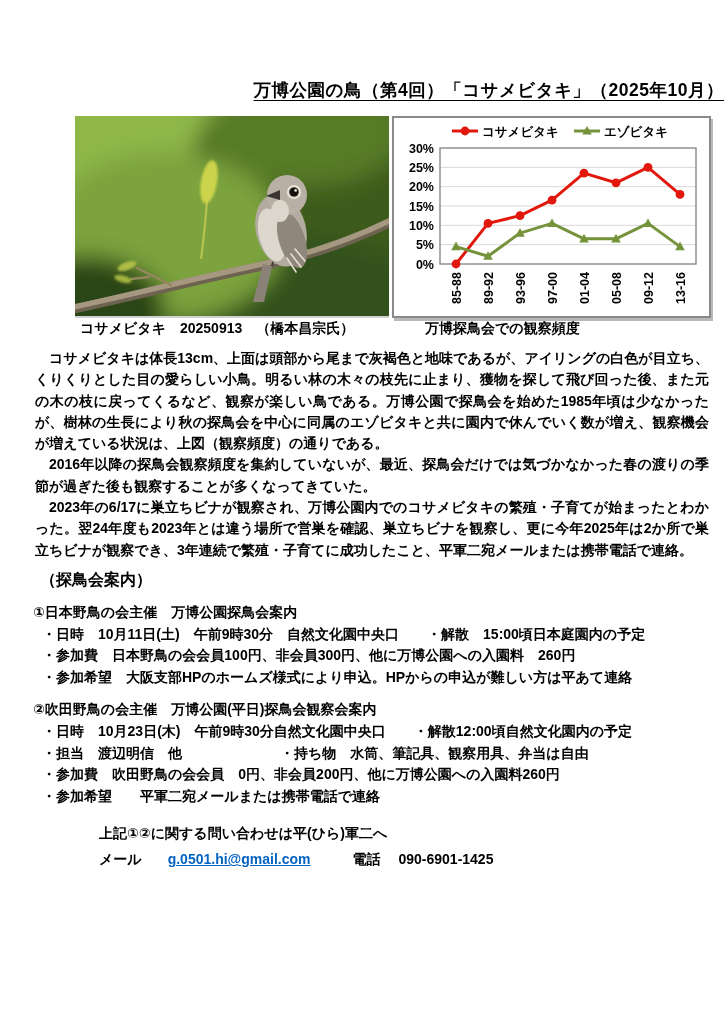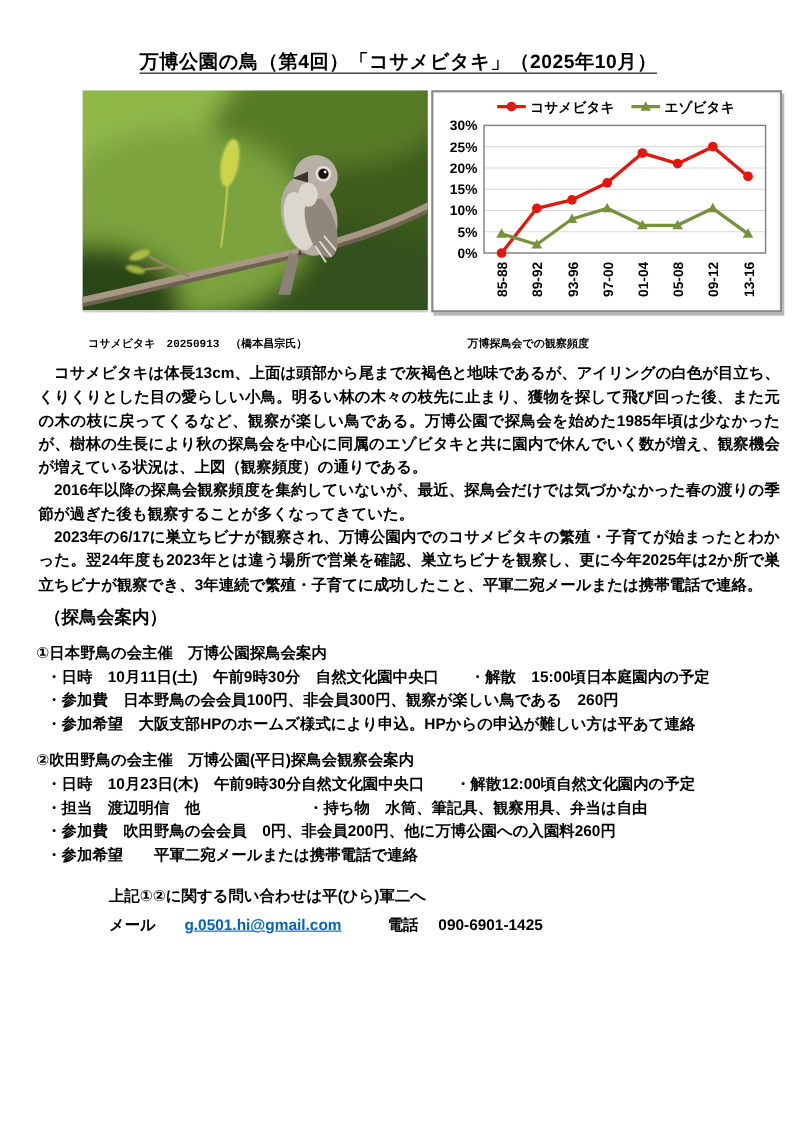"万博公園の鳥（第4回）「コサメビタキ」（2025年10月）" .doc-title { margin-top: 44px -> 78px; text-align: center -> right }
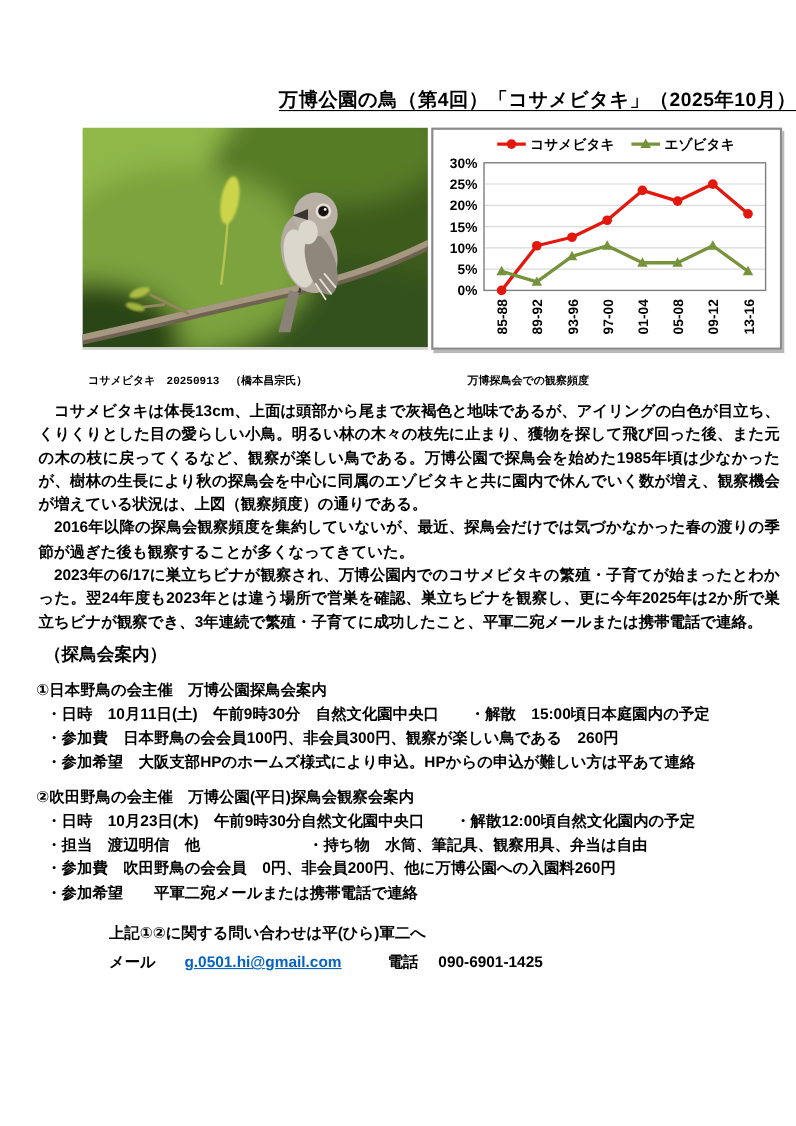"コサメビタキ 20250913 （橋本昌宗氏）" .captions { font-family: Liberation Mono, monospace -> none; font-size: 10px -> 14px; margin-top: 21px -> 2px }
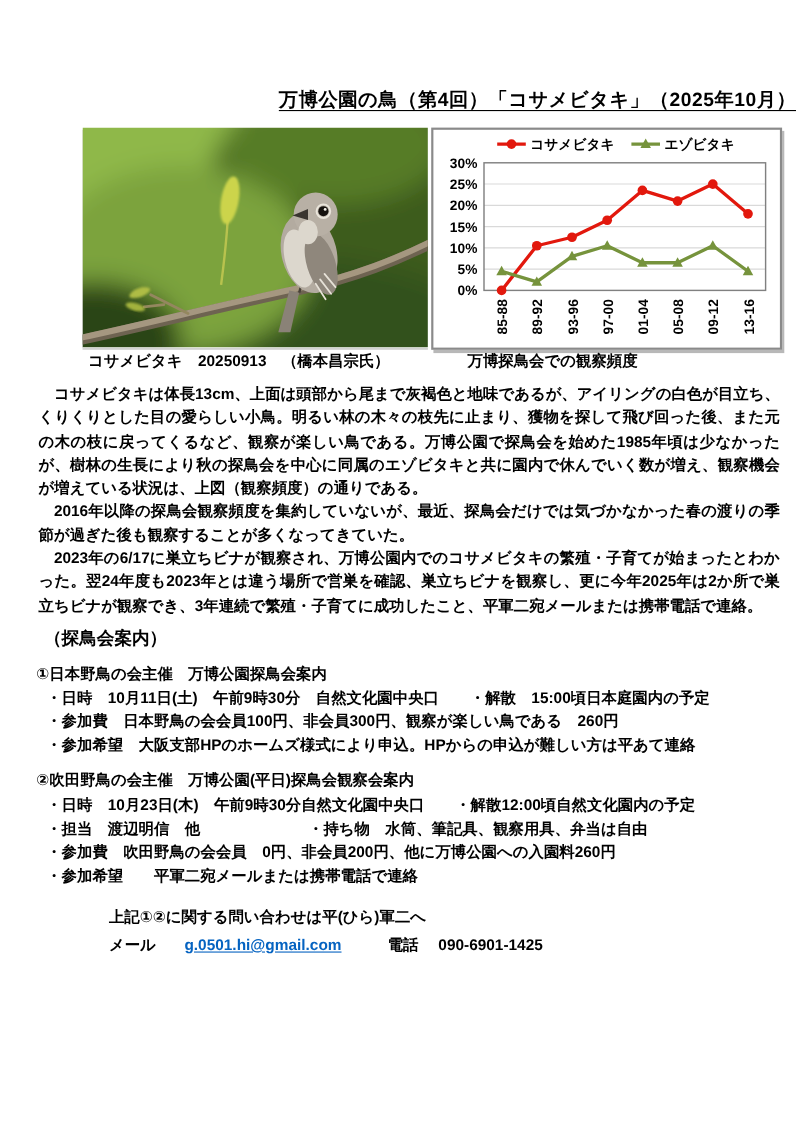"・参加費 日本野鳥の会会員100円、非会員300円、観察が楽しい鳥である" div.event-line { text: 観察が楽しい鳥である -> 他に万博公園への入園料 }
